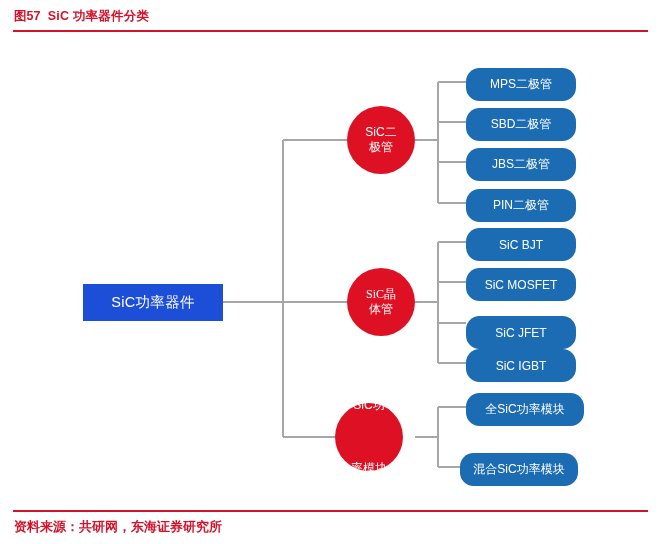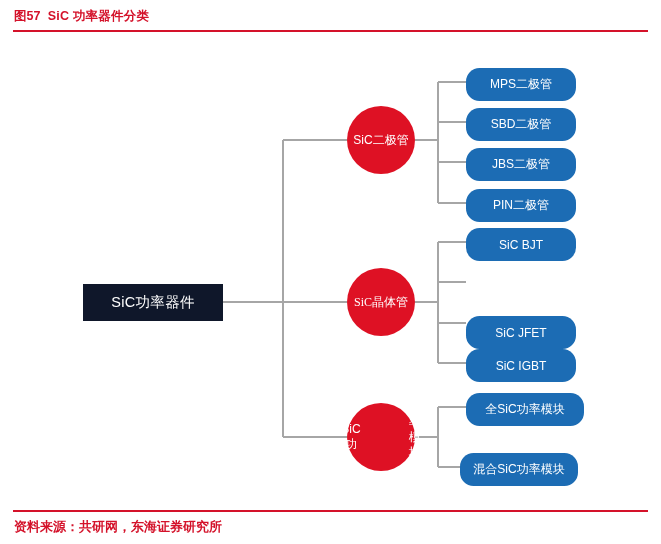"SiC二" .circle-node { flex-direction: none -> column }
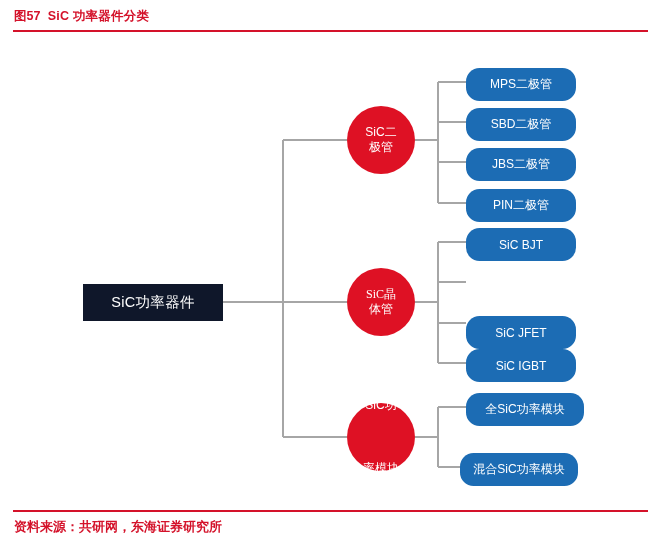"SiC MOSFET" div.pill { html: none -> <div> <span>SiC MOSFET</span> </div> }
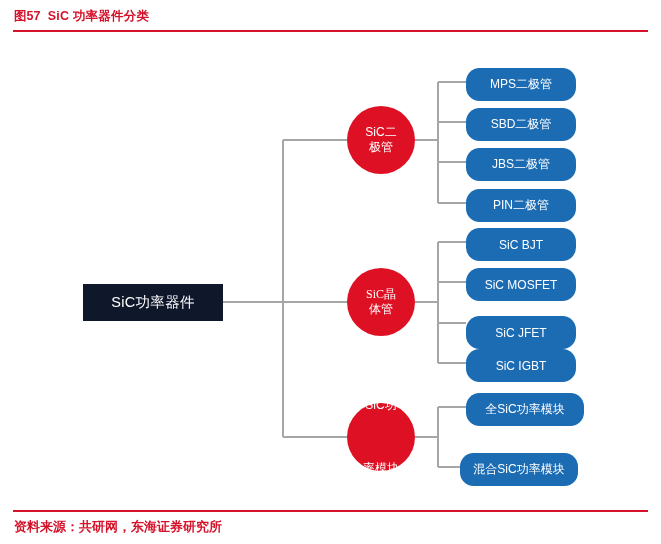"SiC功率器件" .root-node { background: #0f172a -> #1d4ed8 }
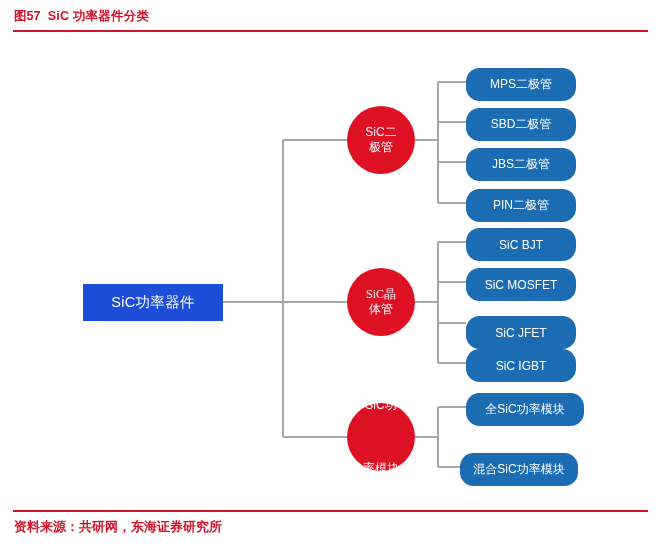"SiC功" div.circle-node { left: 347px -> 335px }
